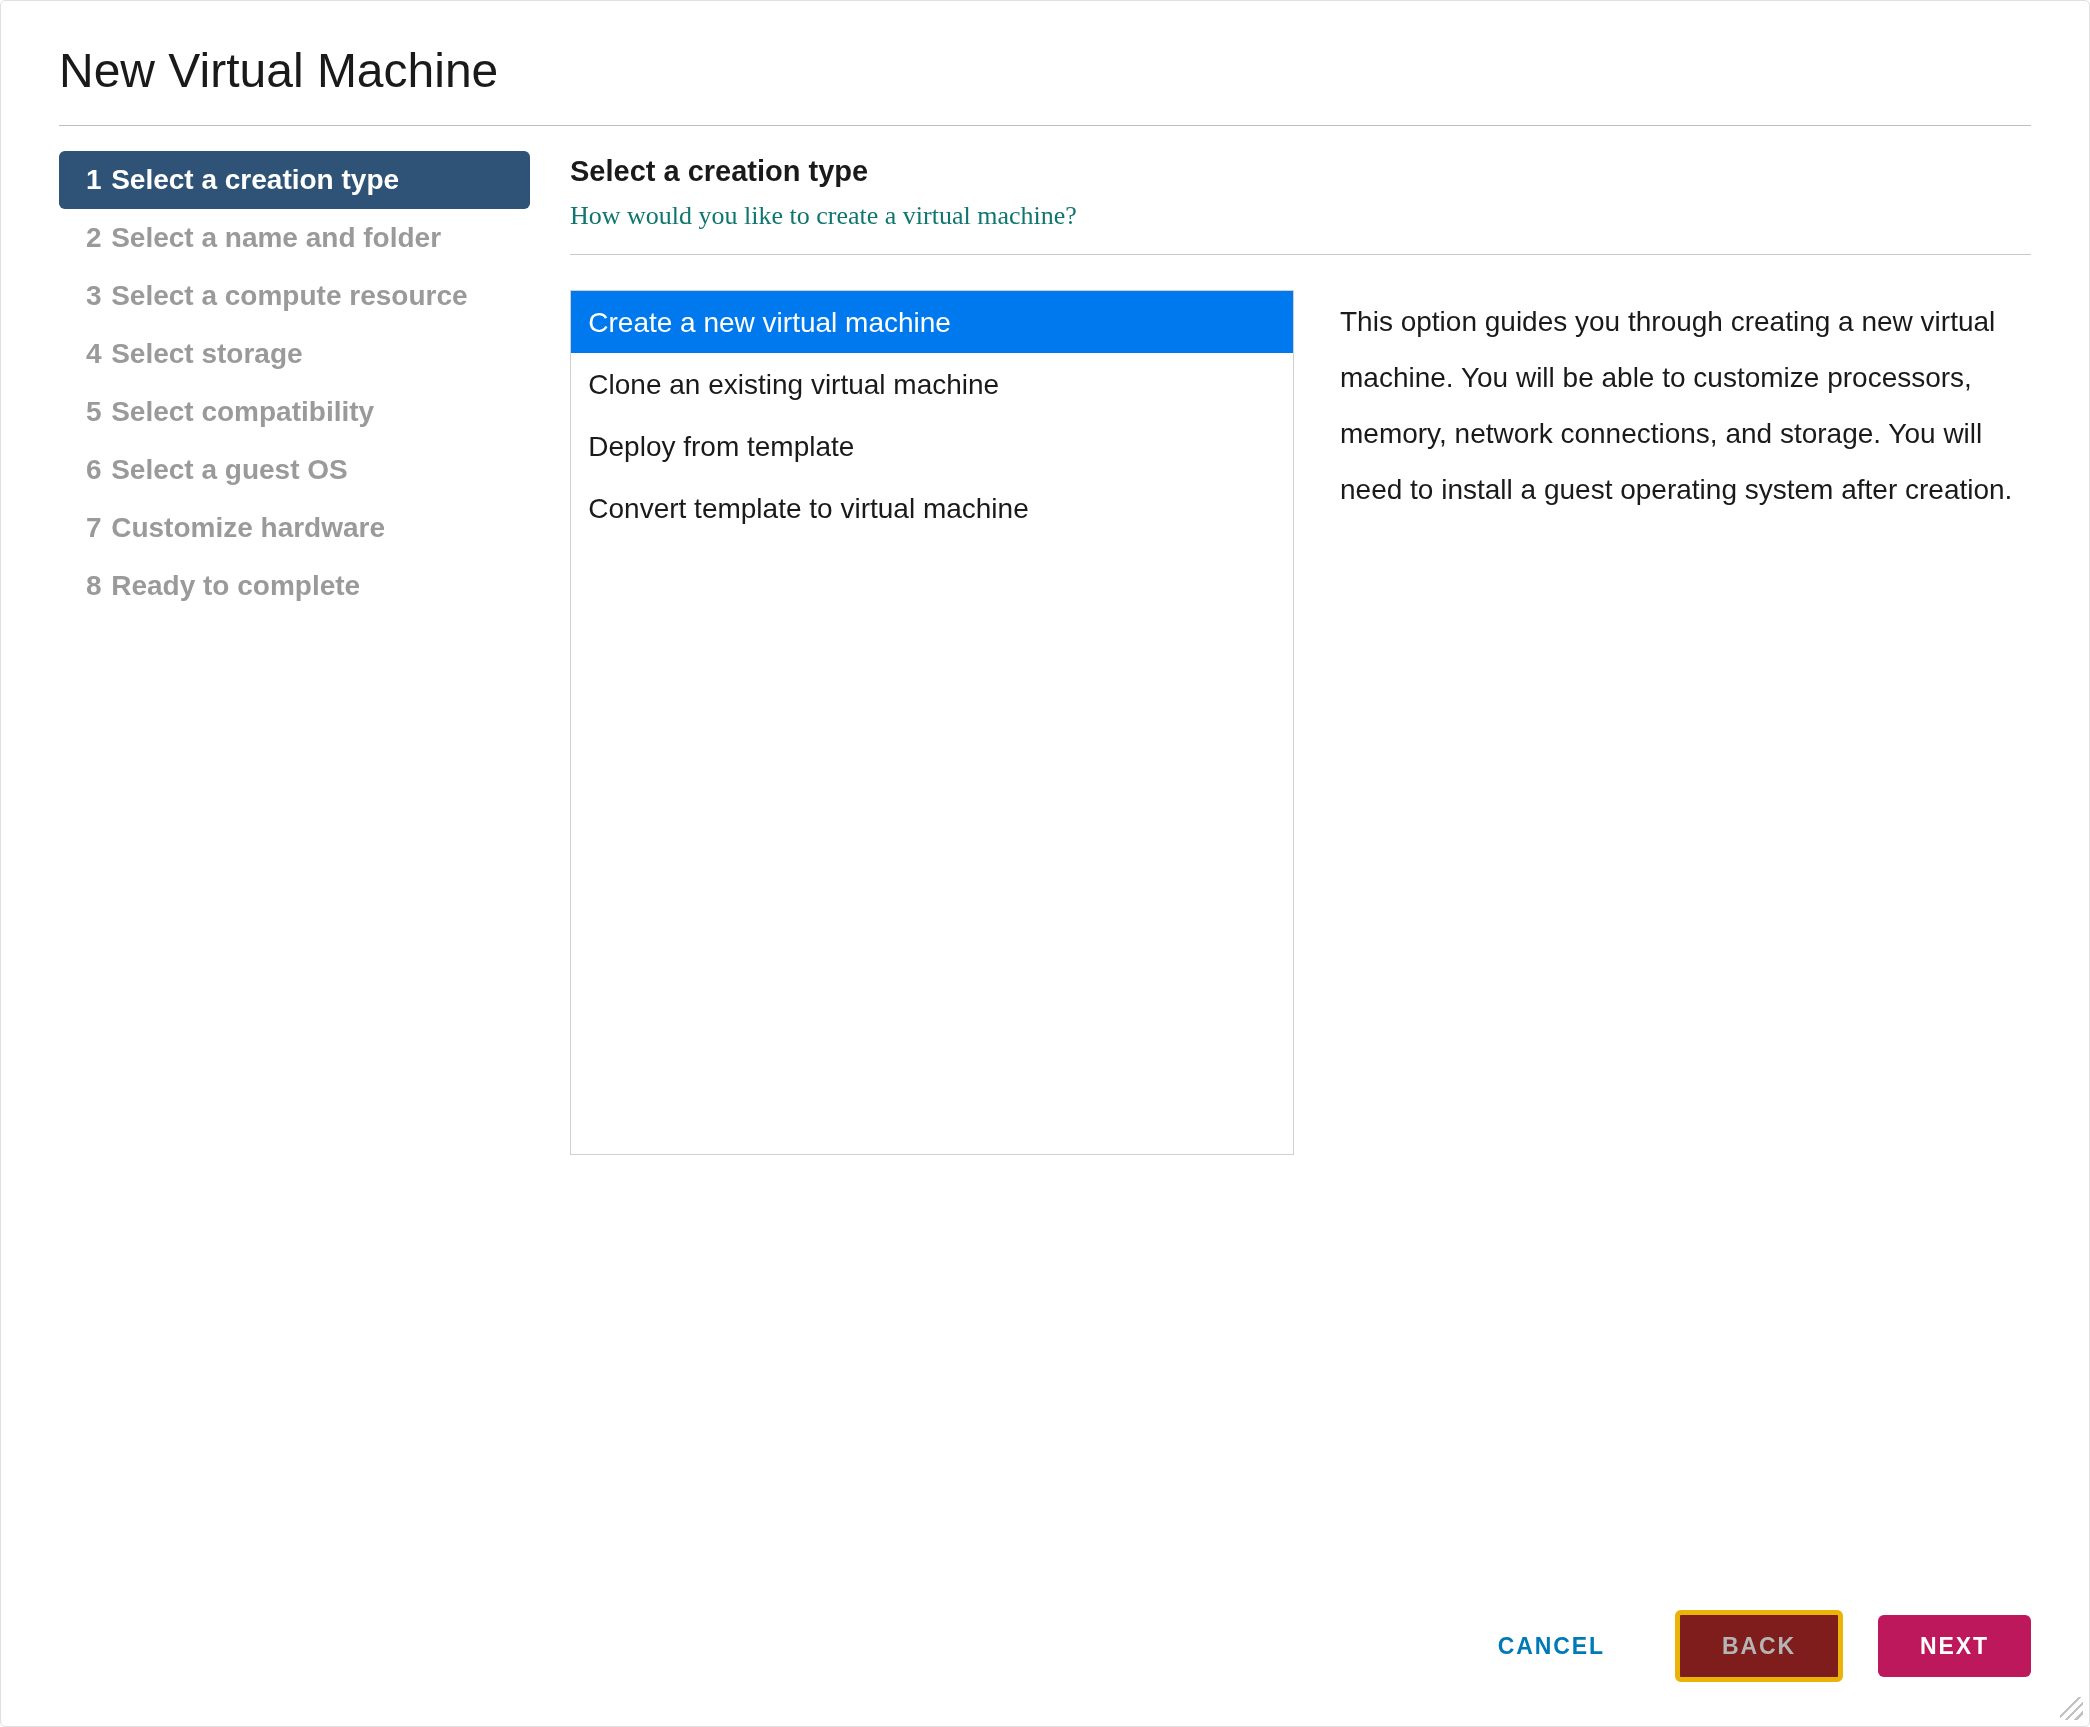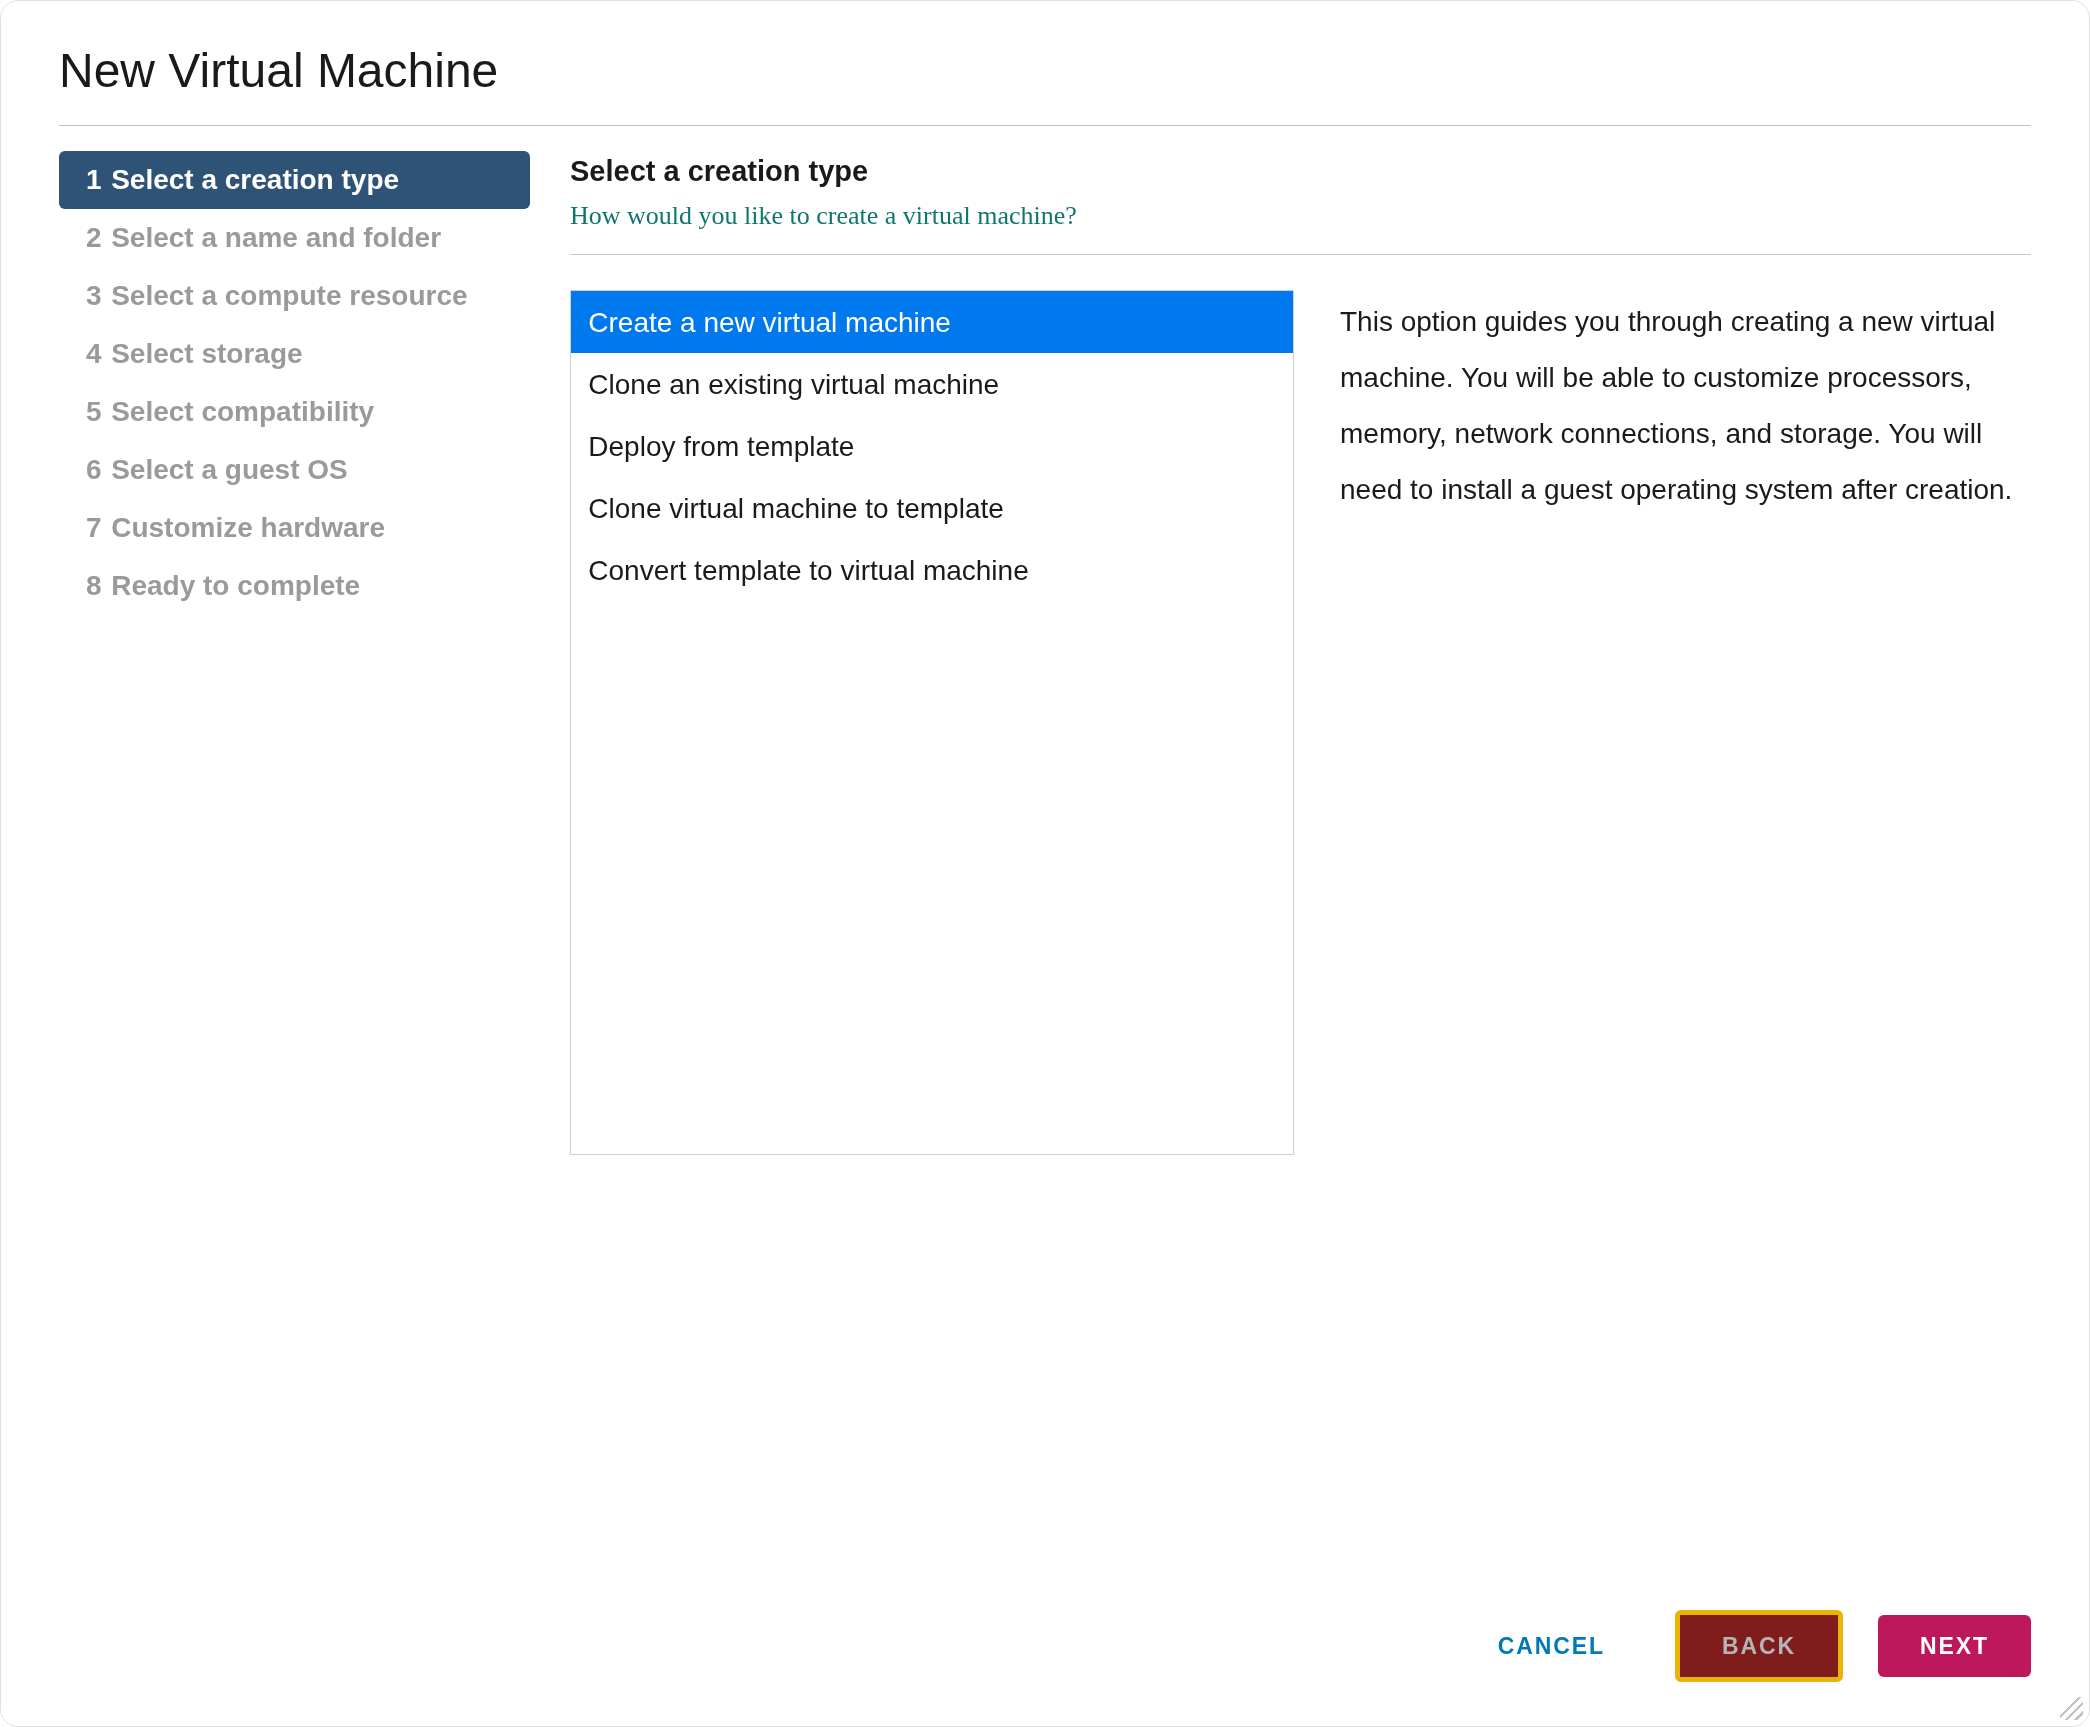"New Virtual Machine" .dialog { border-radius: 18px -> 5px }
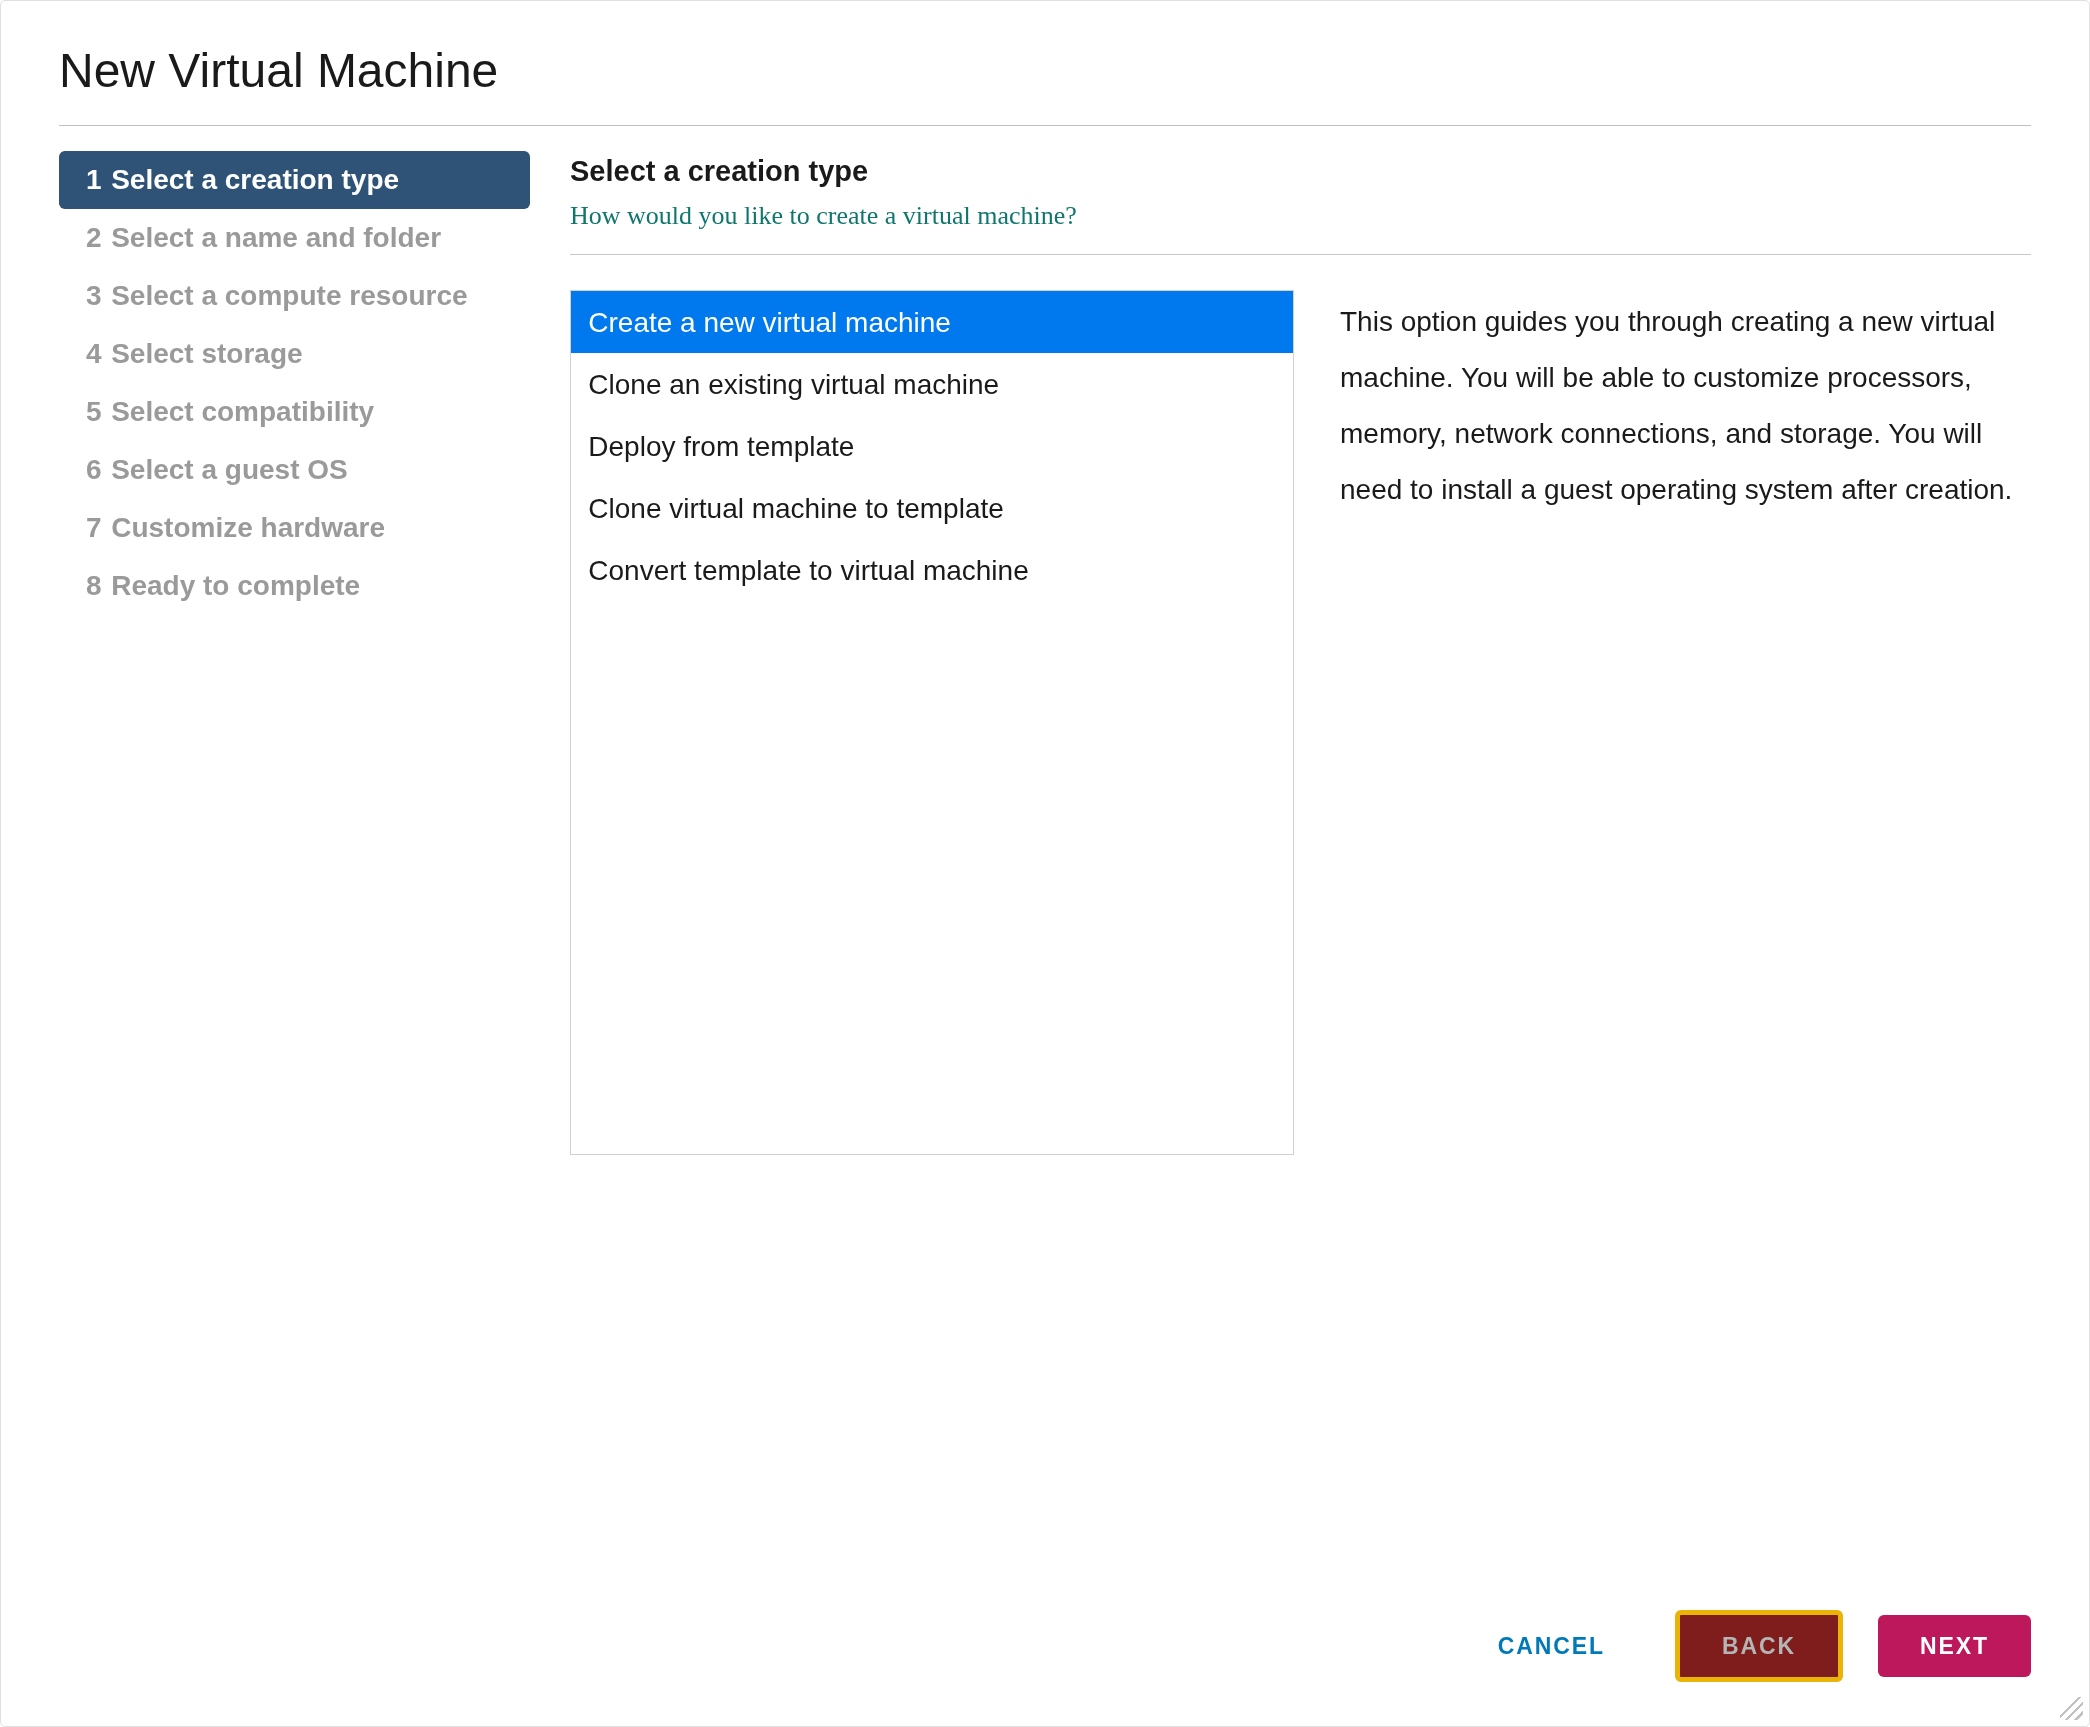"Clone virtual machine to template" div.option-item { html: <div>Clone virtual machine to template</div> -> none }
